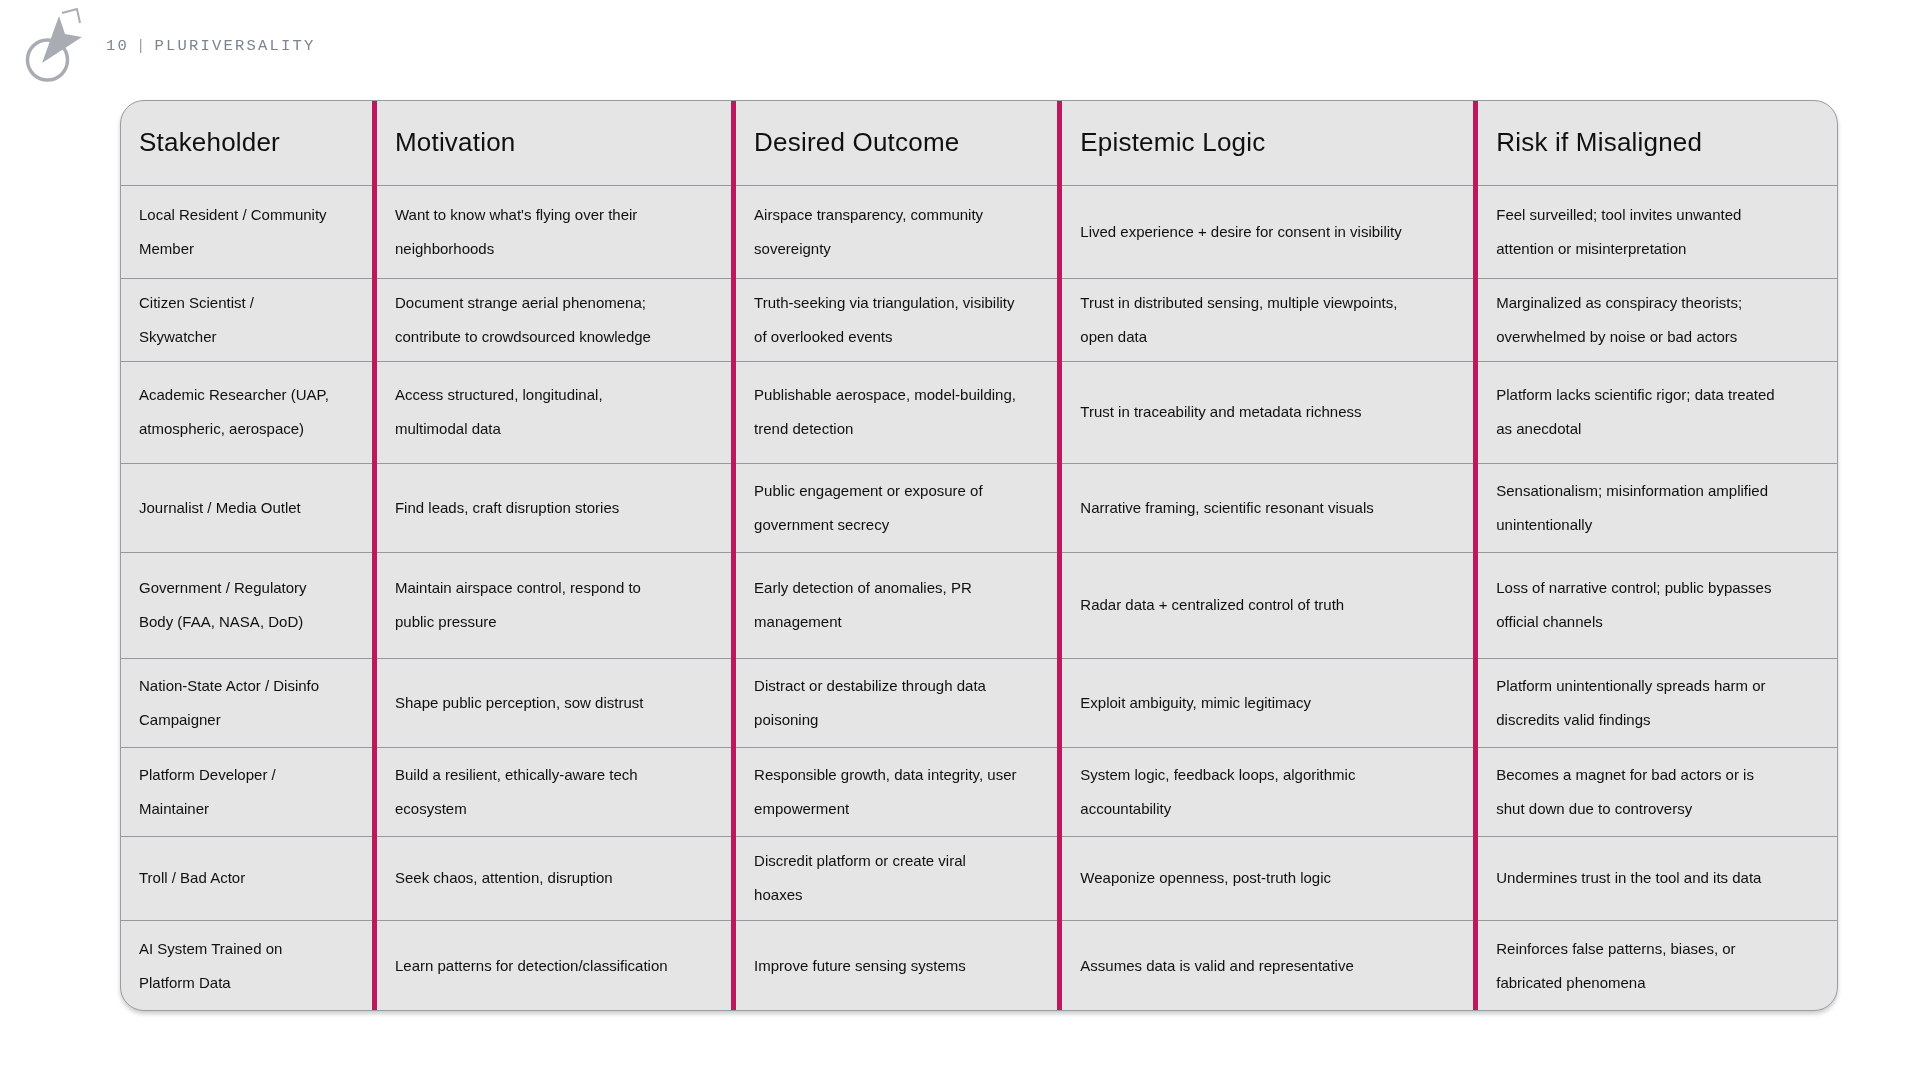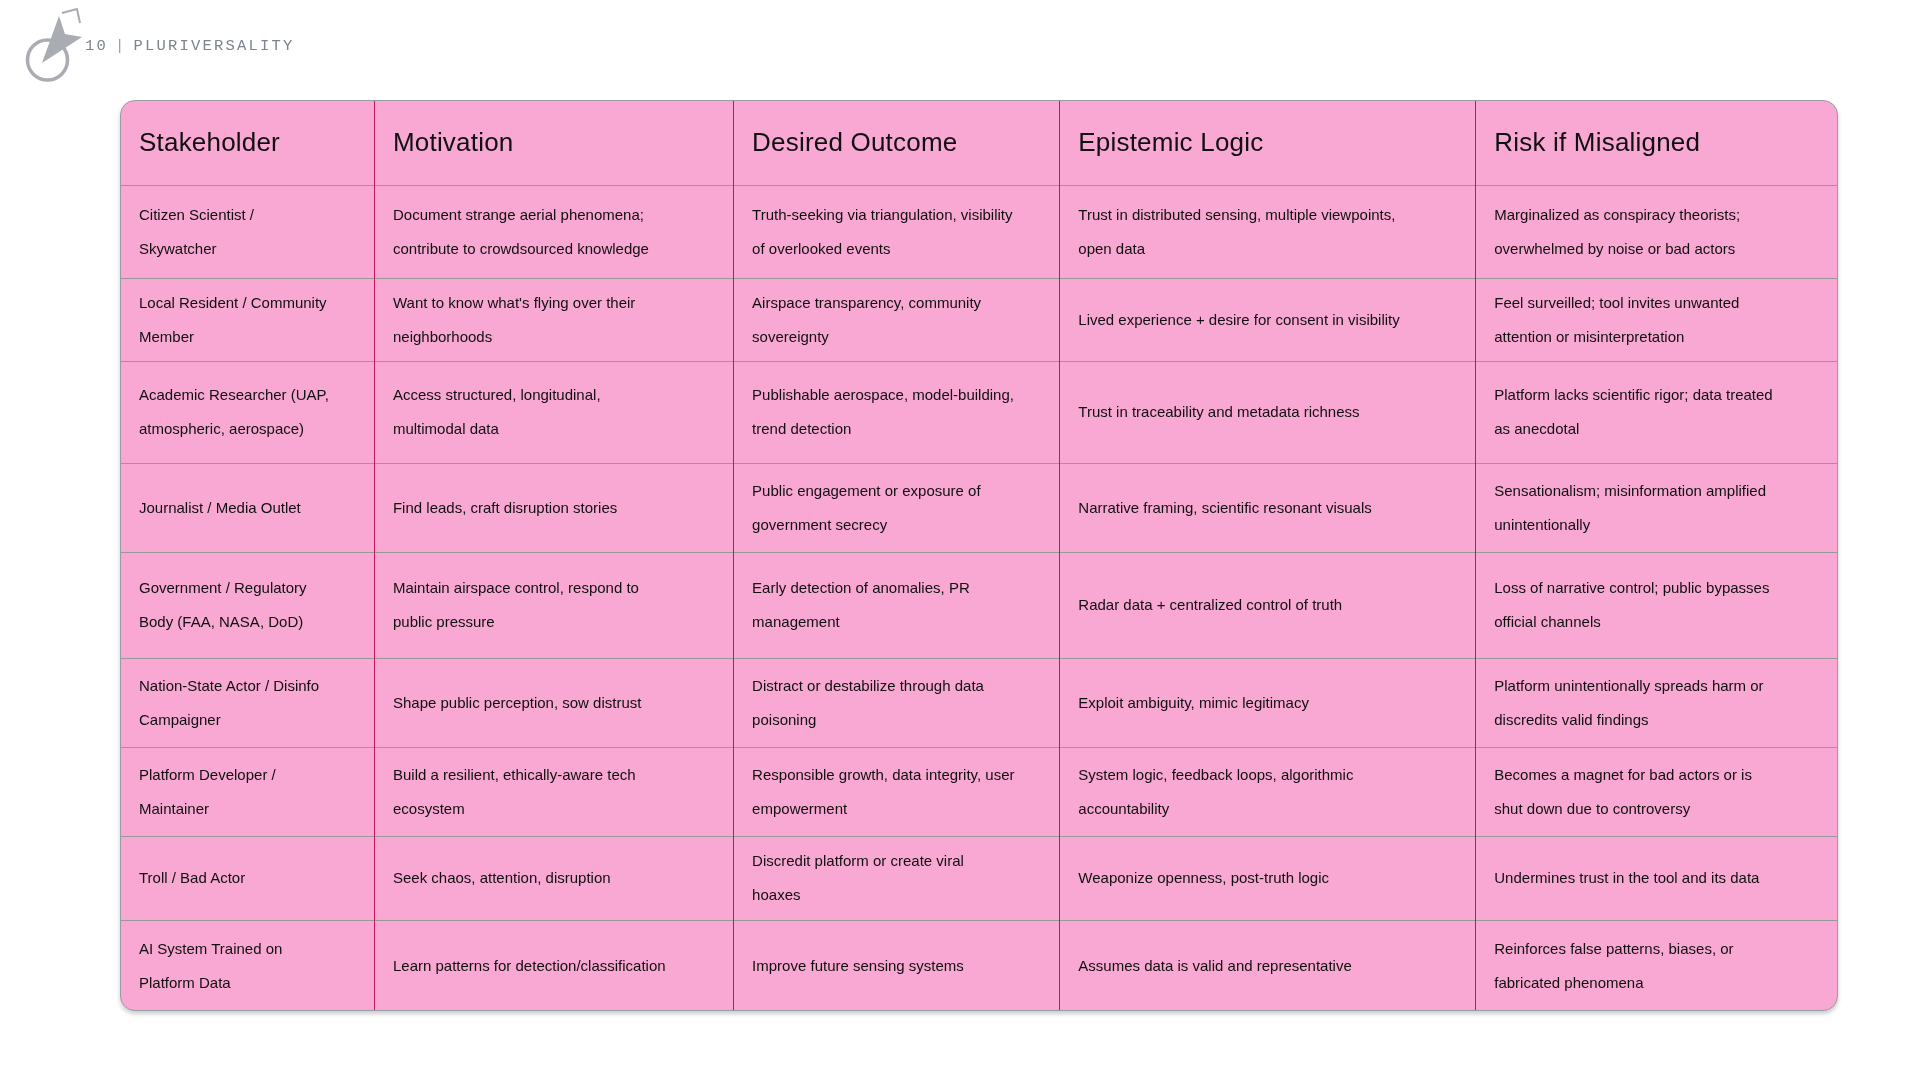"10 | PLURIVERSALITY" .slide-label { left: 85px -> 106px }
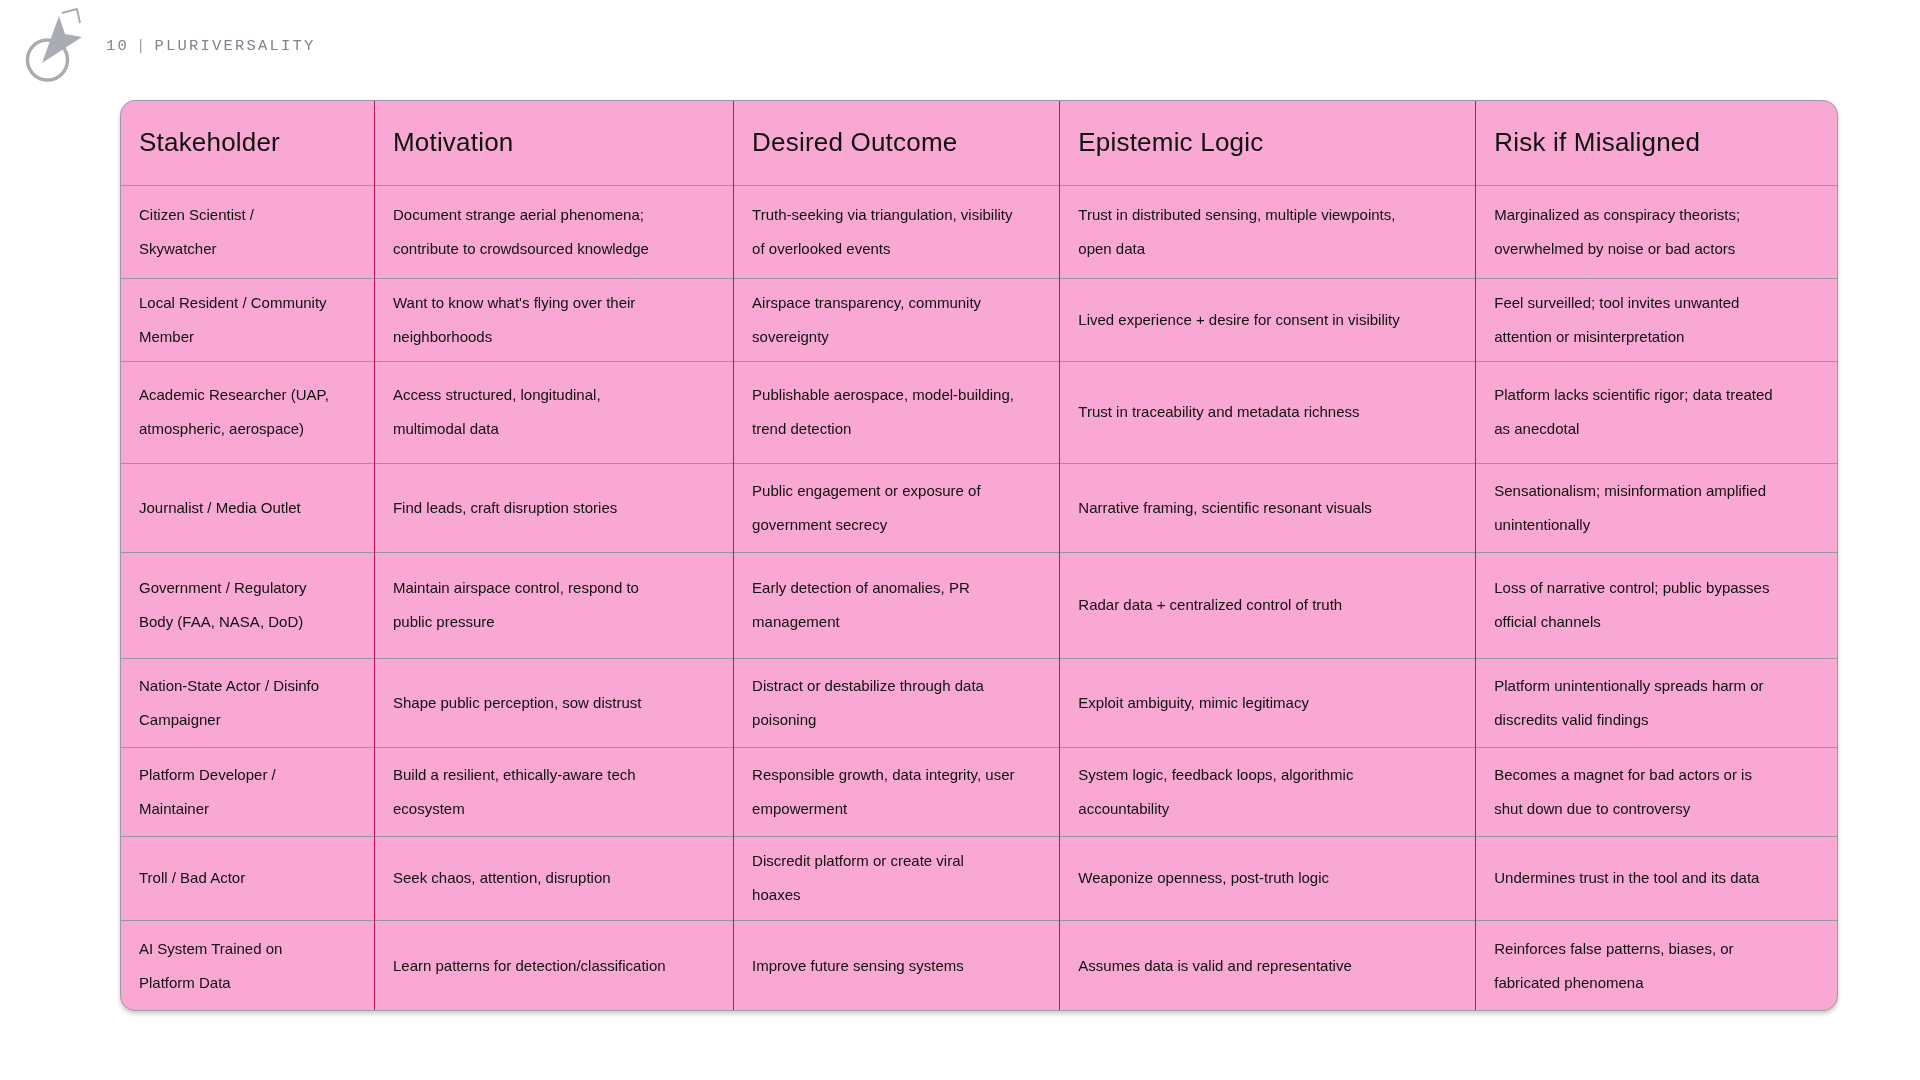"Stakeholder" .table-wrap { background: #f9a8d4 -> #e5e5e5; border-radius: 15px -> 24px }
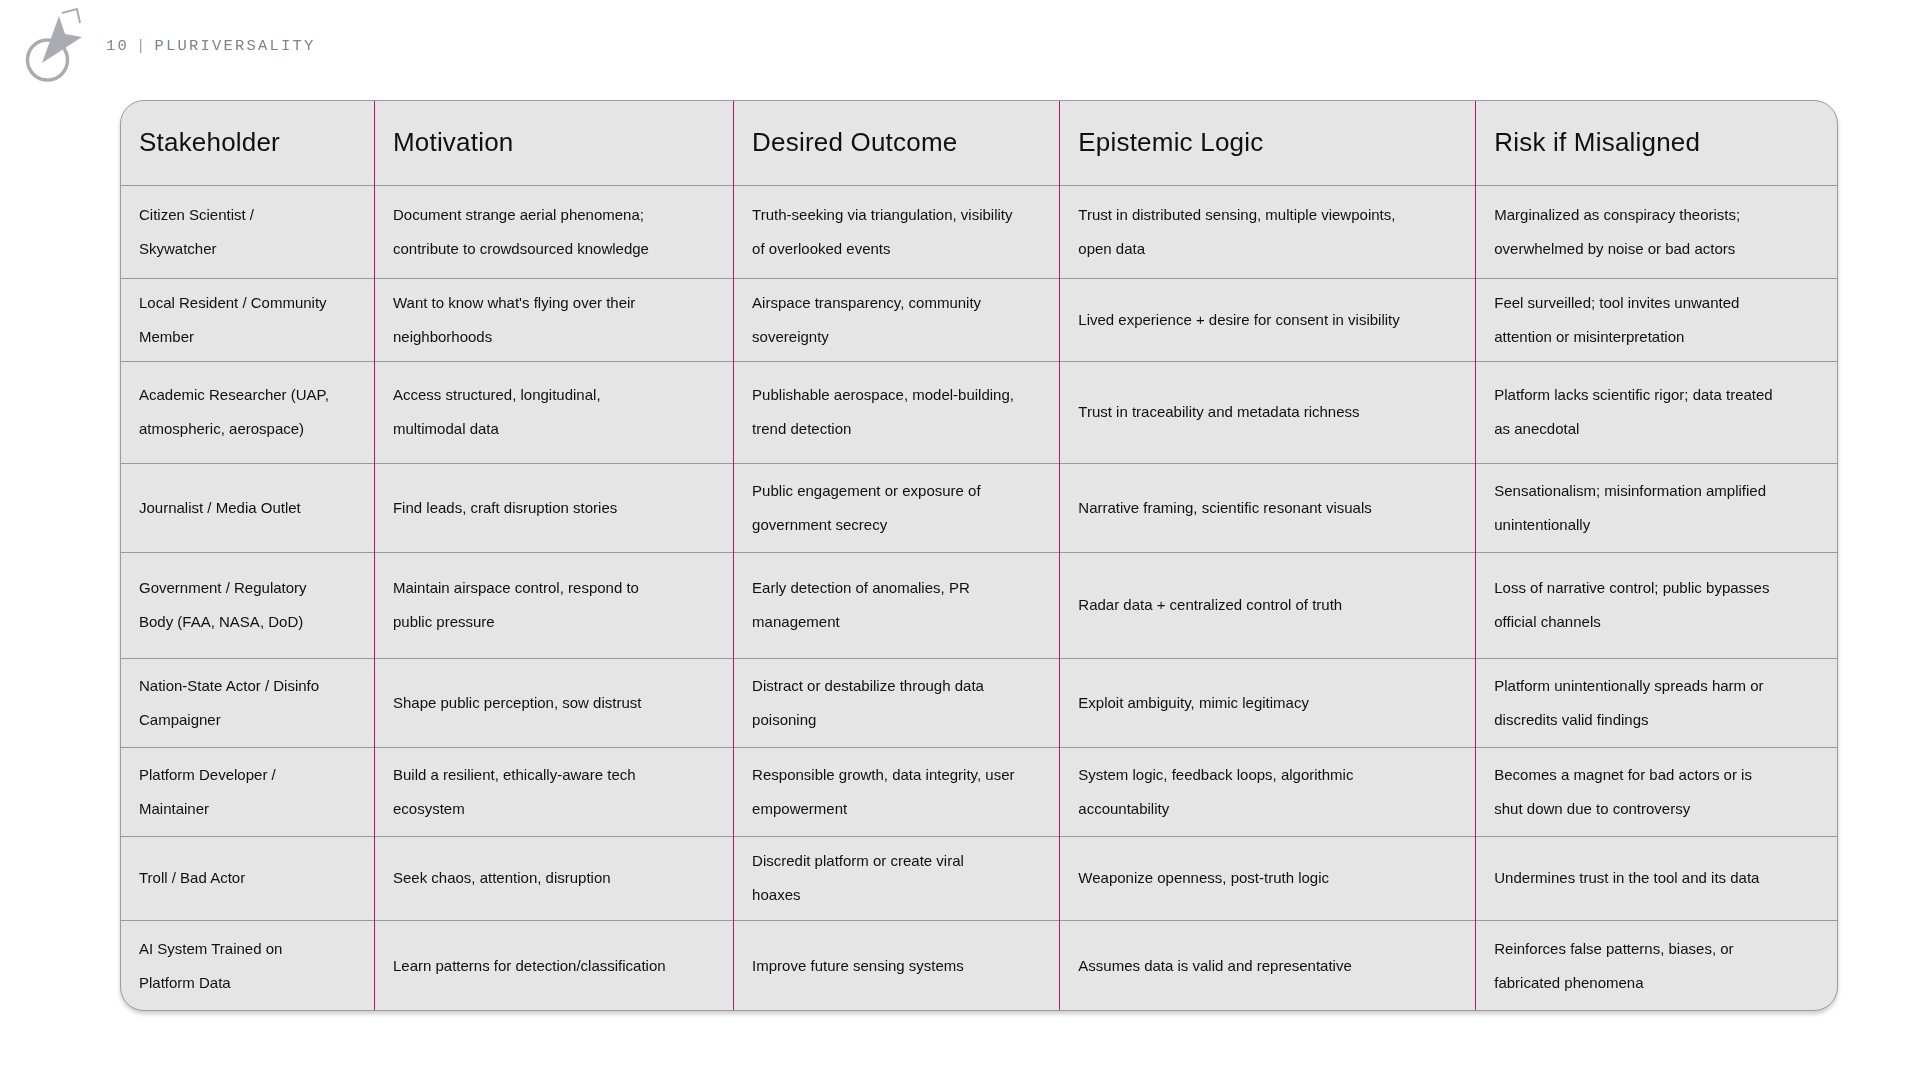"Motivation" th, td { border-left: 1px solid #be185d -> 5px solid #be185d }
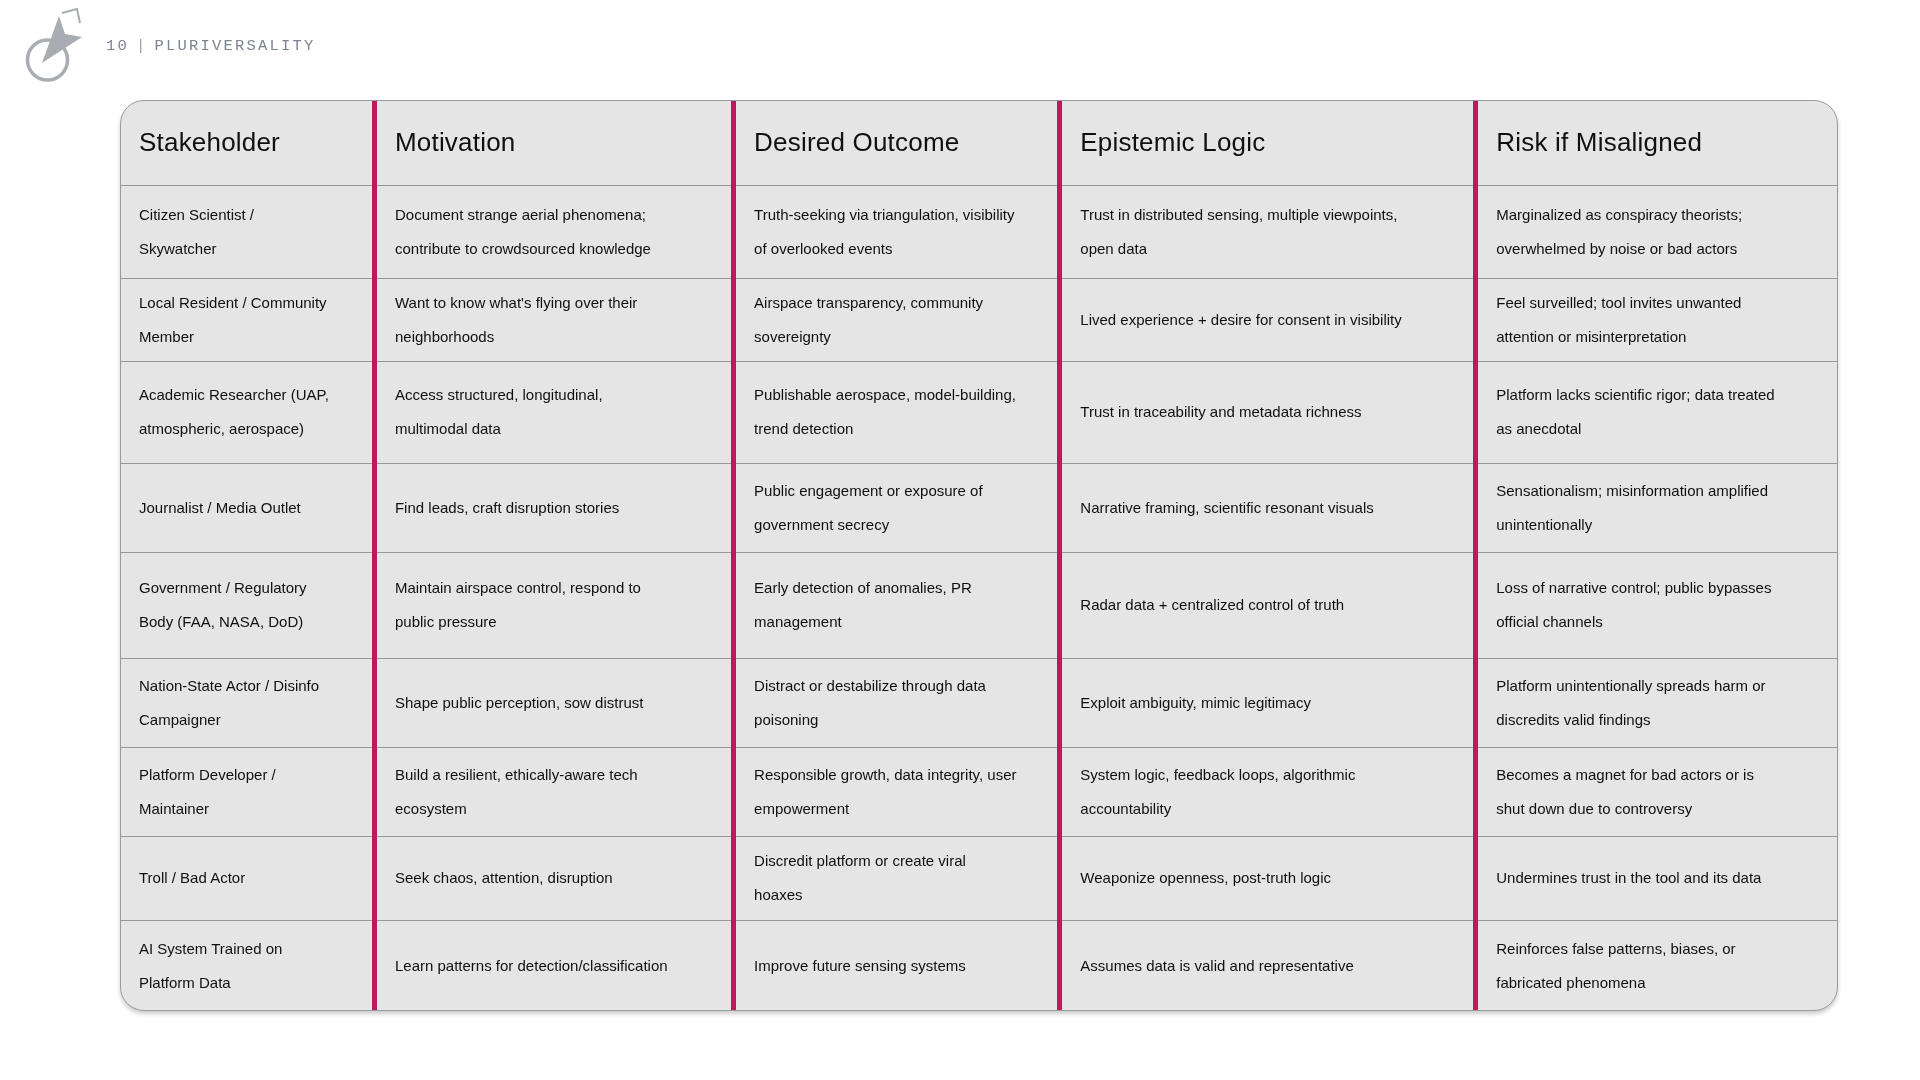"Citizen Scientist /" tr { order: before "Local Resident / Community" -> after "Local Resident / Community" }
